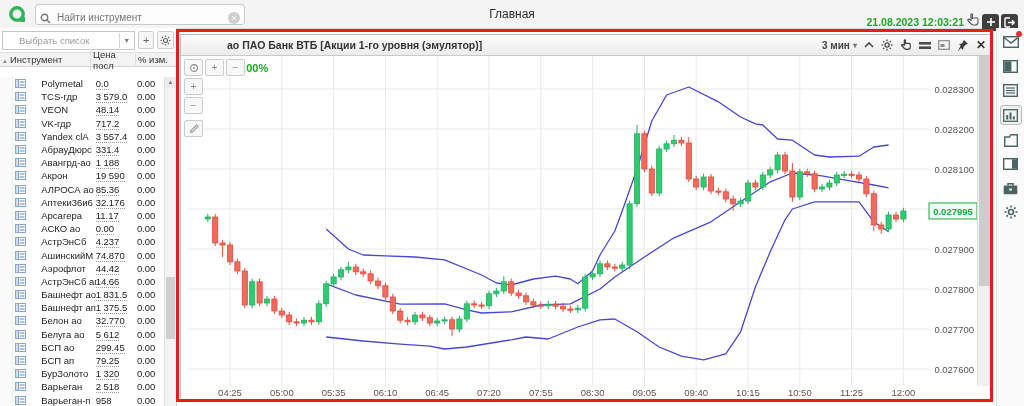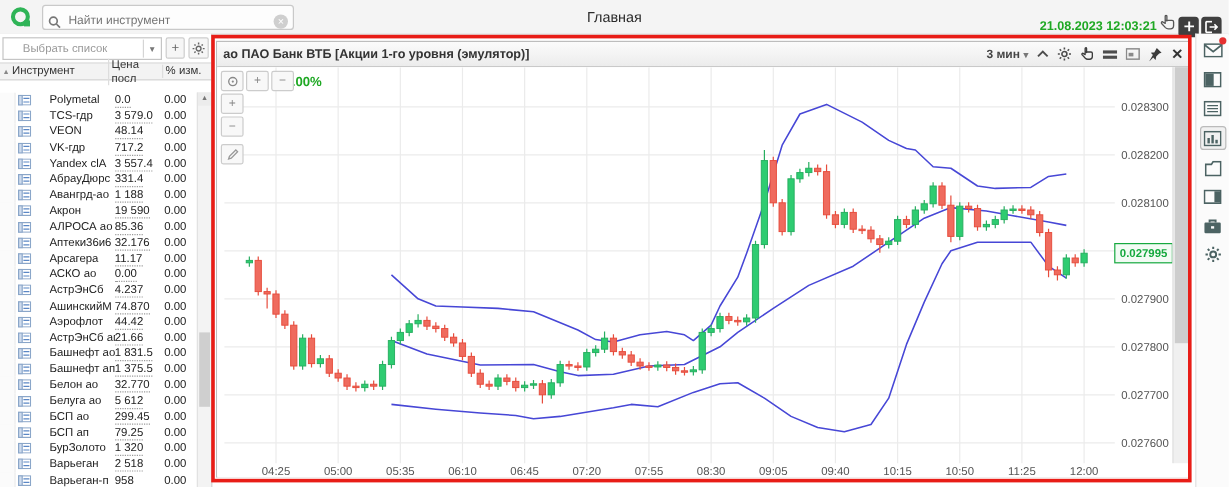"ао ПАО Банк ВТБ [Акции" #cw-title { margin-left: none -> 41px }
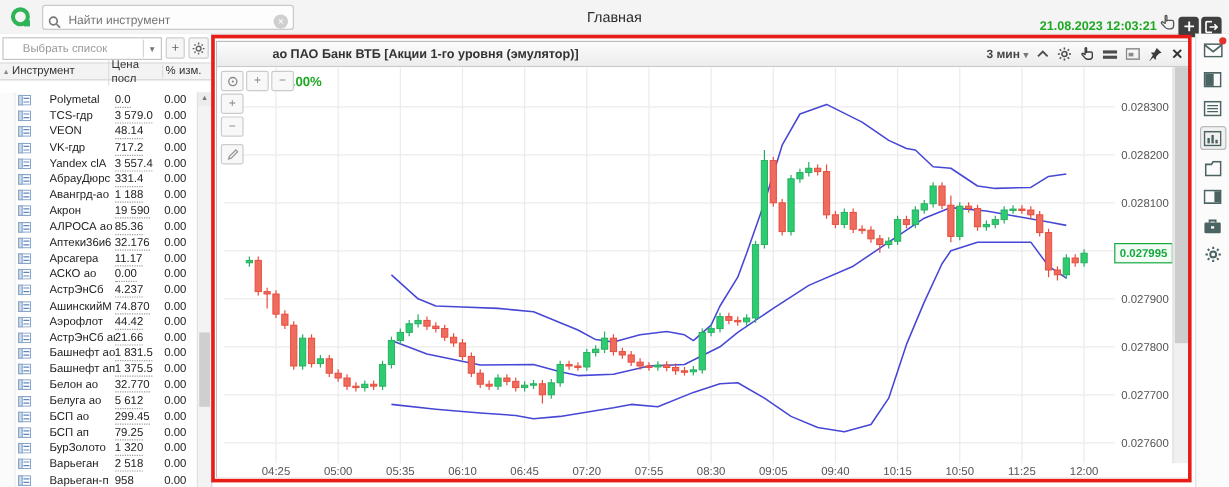"21.66" i { text: 21.66 -> 14.66 }
